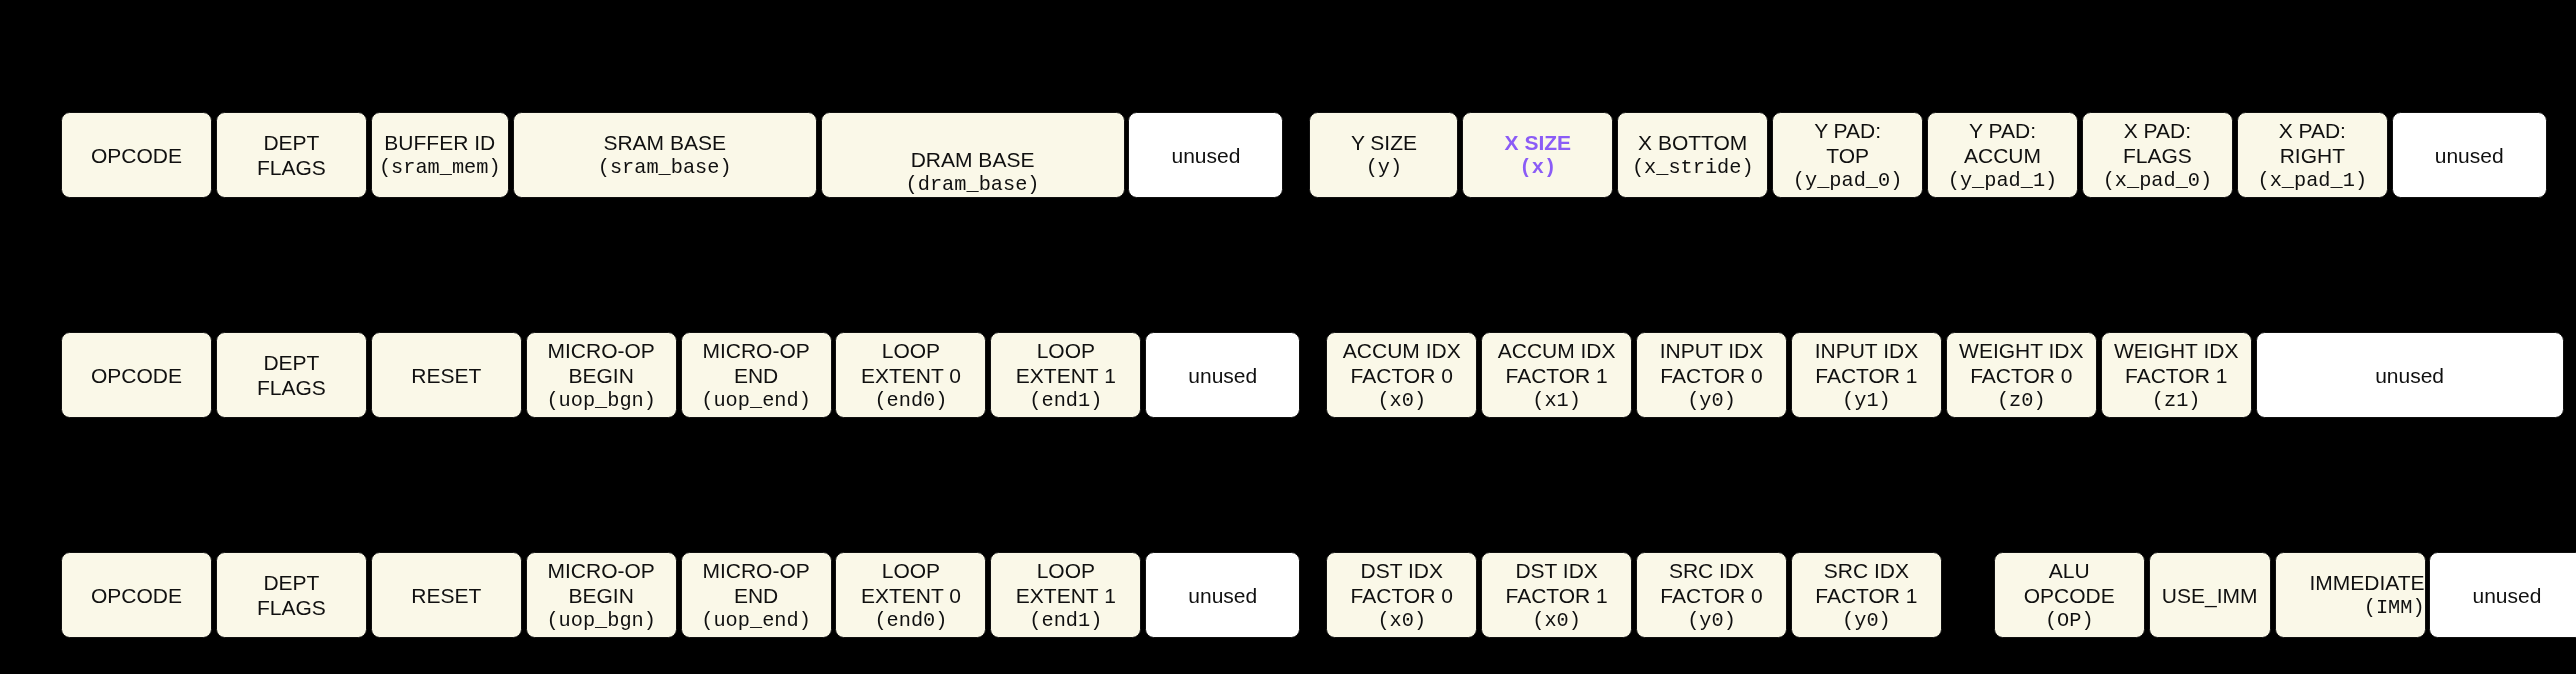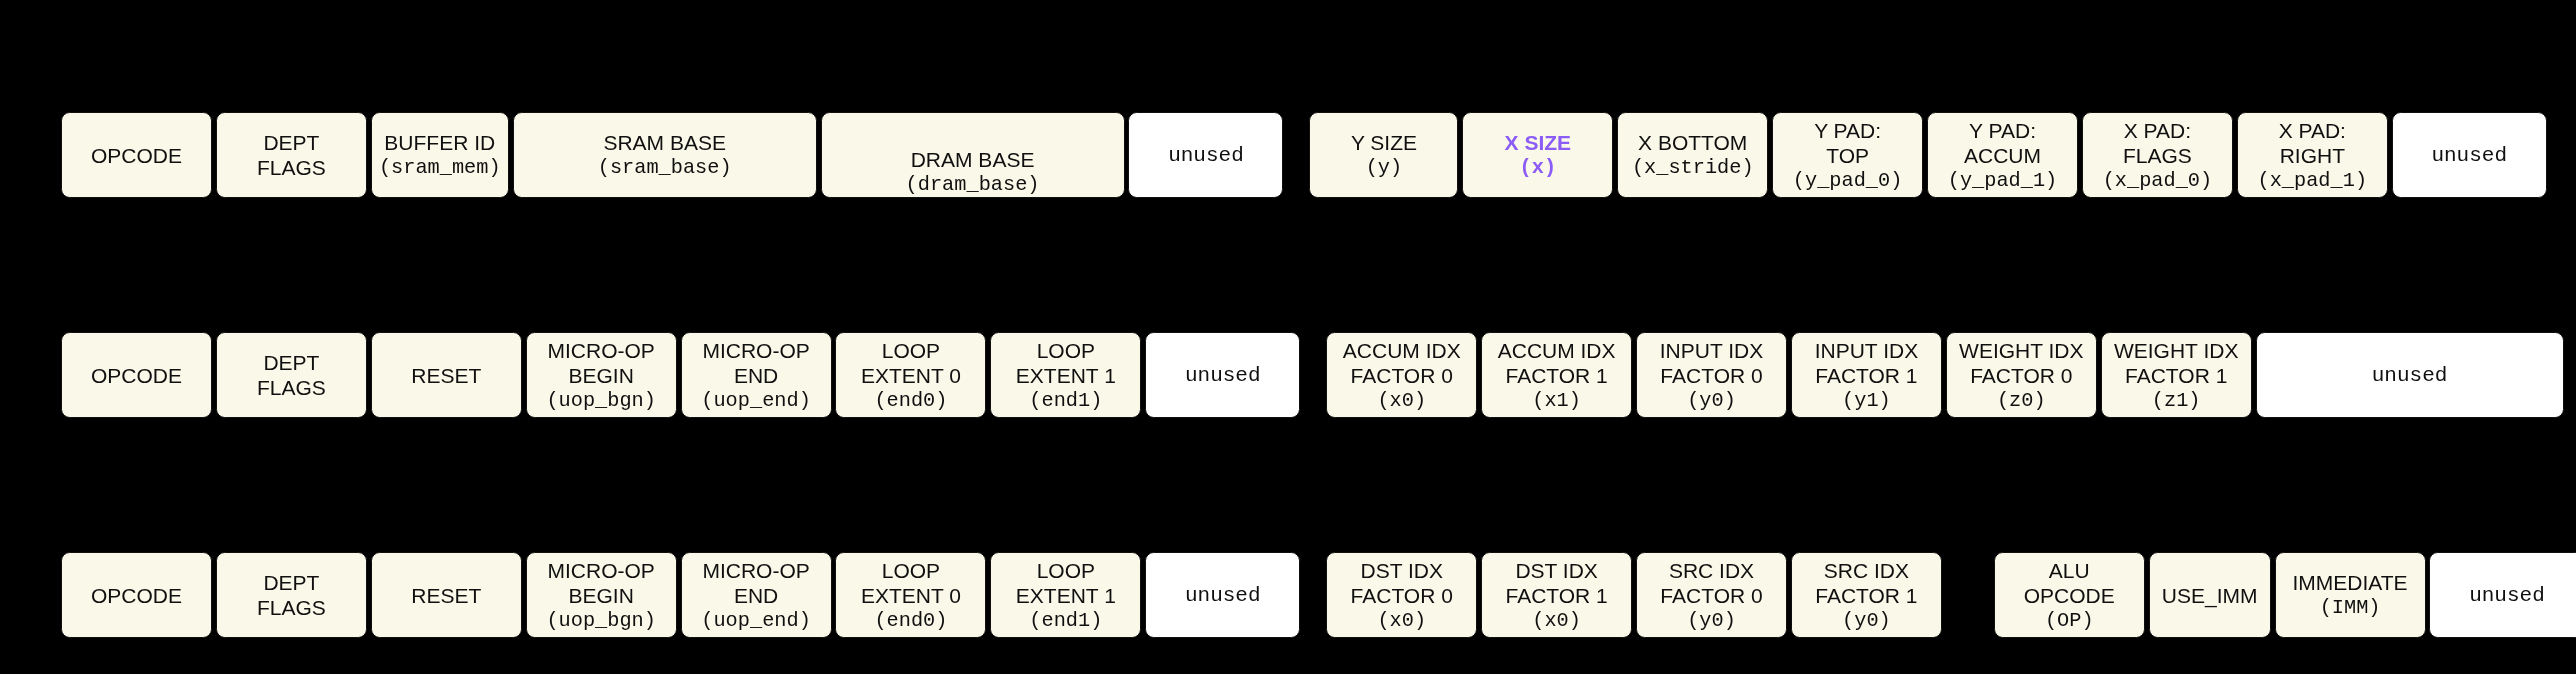"unused" .box.unused { font-family: Liberation Mono, monospace -> none }
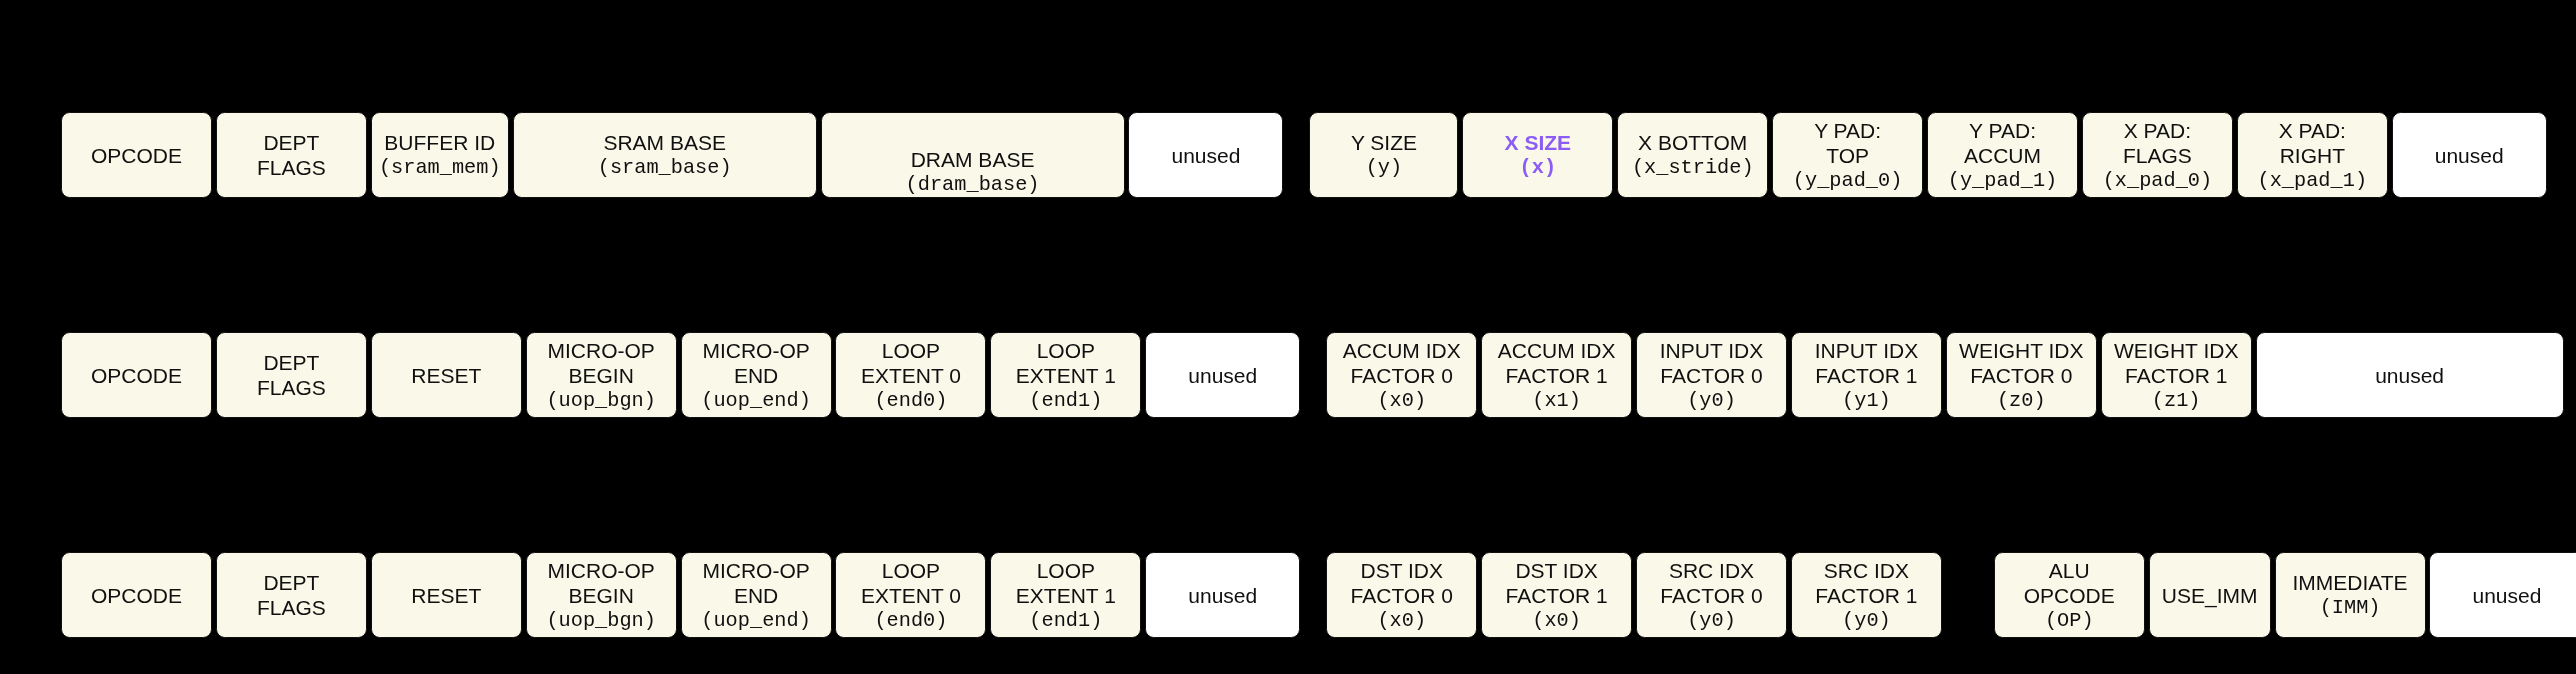"IMMEDIATE" div.box { align-items: none -> flex-end }
